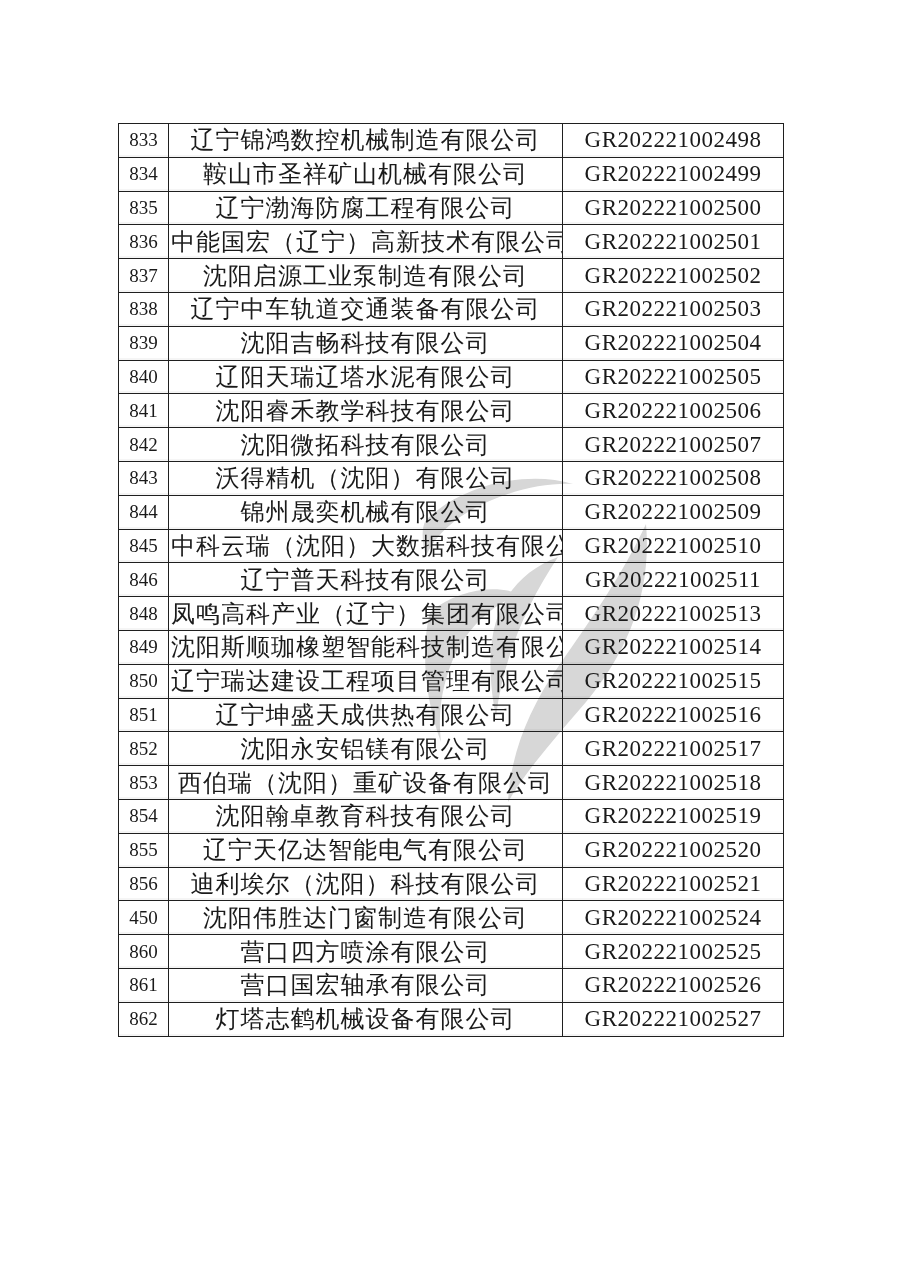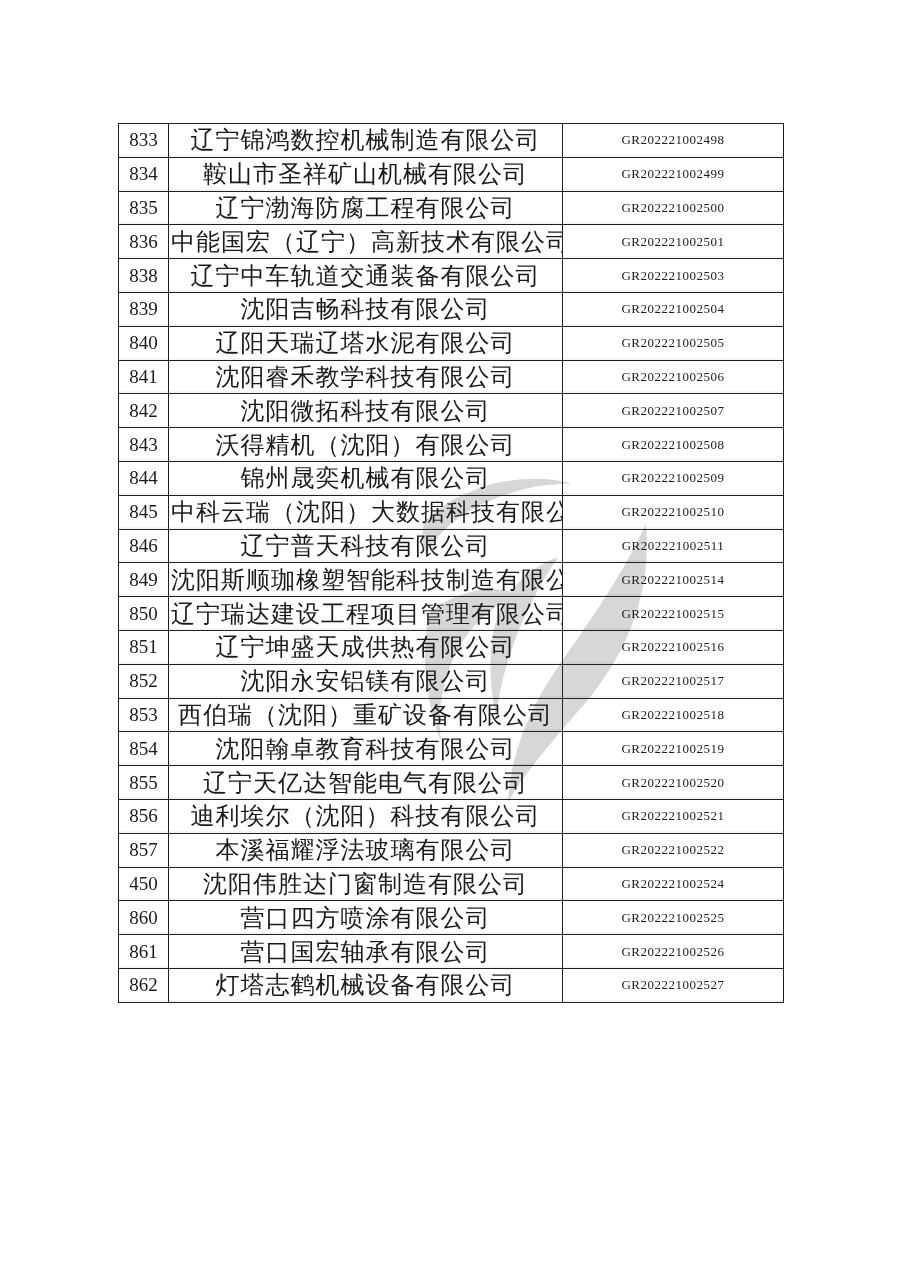"GR202221002498" td.code-cell { font-size: 13px -> 23px }
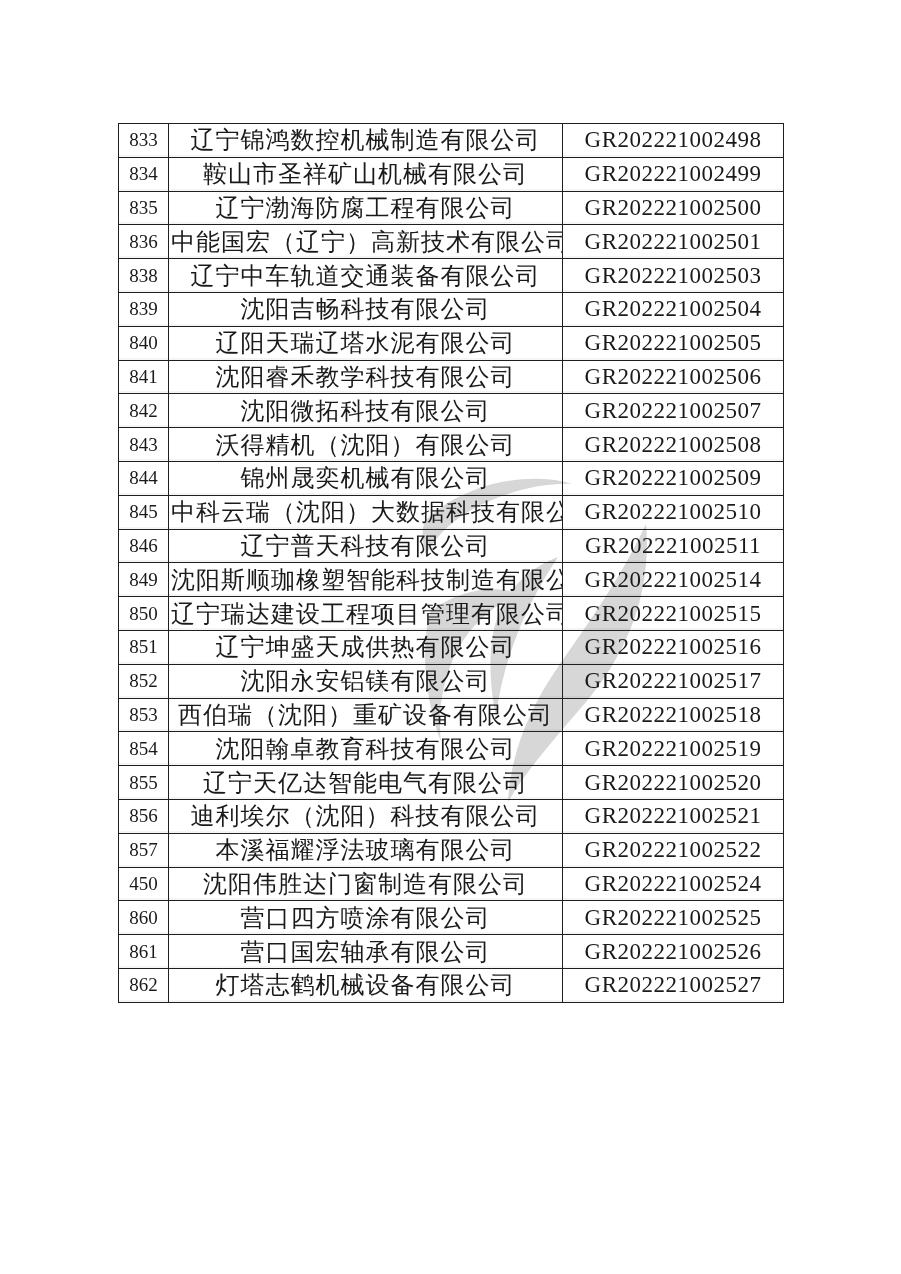"837" tr { html: none -> <tr> <td>837</td> <td>沈阳启源工业泵制造有限公司</td> <td>GR202221002502</td> </tr> }
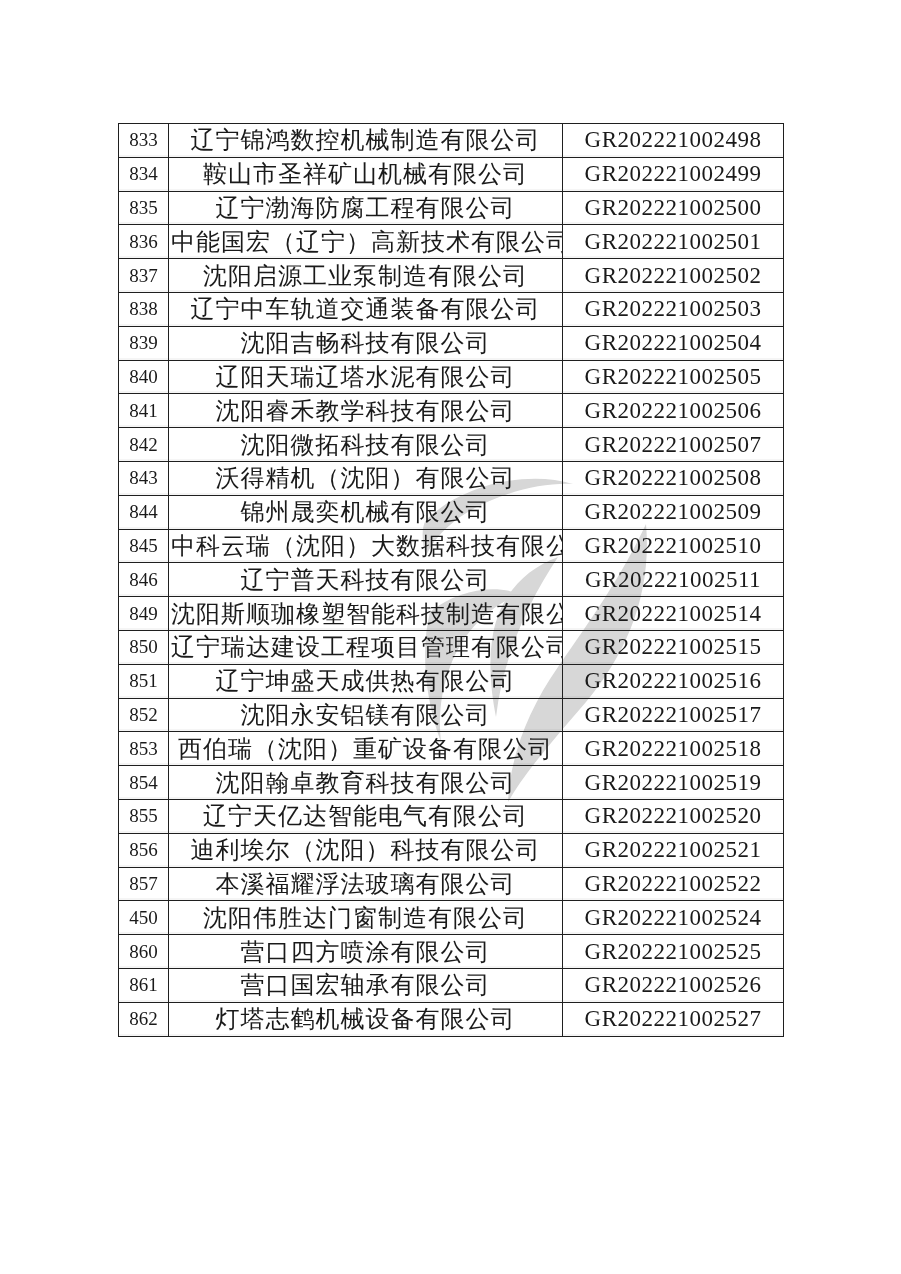"848" tr { html: none -> <tr> <td>848</td> <td>凤鸣高科产业（辽宁）集团有限公司</td> <td>GR202221002513</td> </tr> }
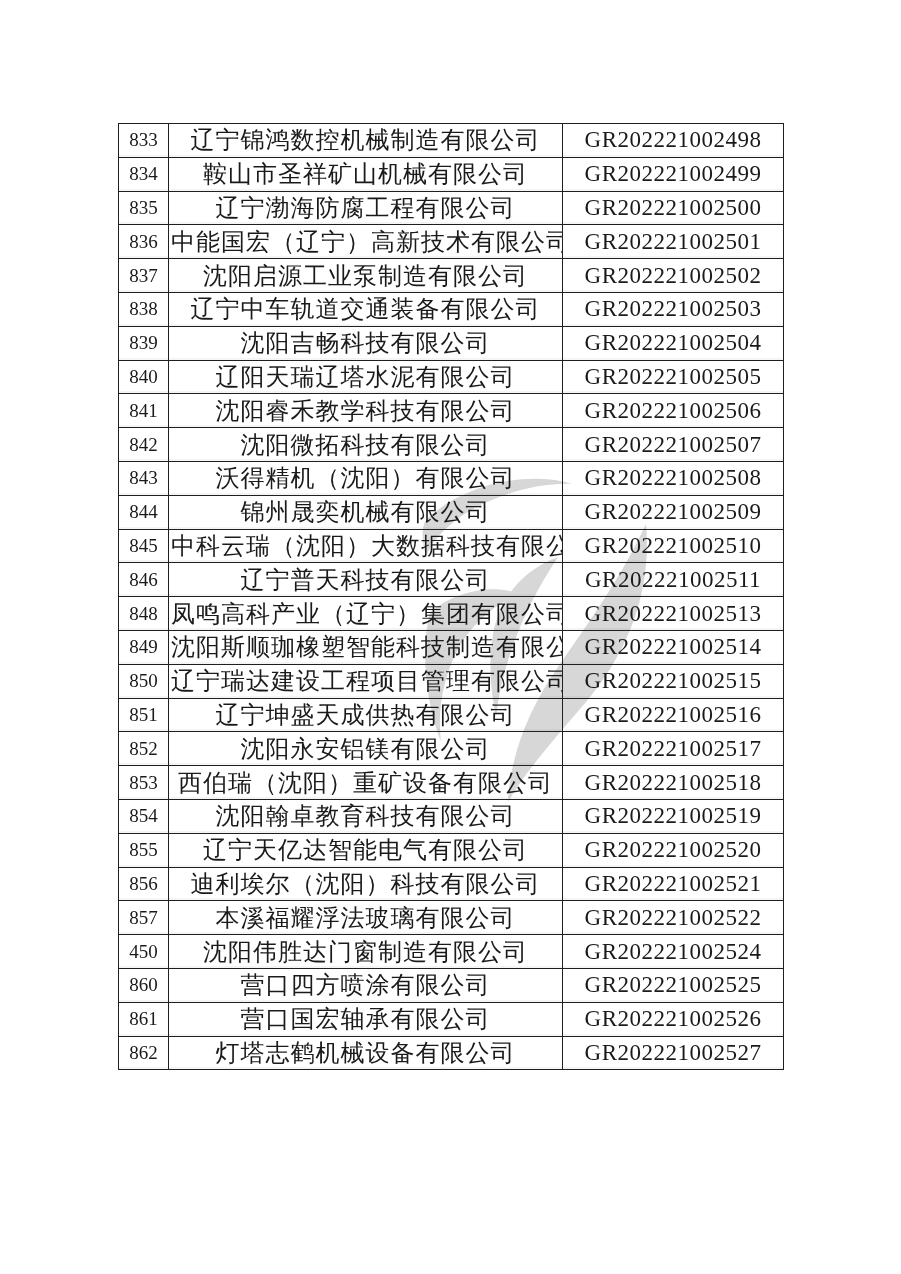"857" tr { html: <tr> <td>857</td> <td>本溪福耀浮法玻璃有限公司</td> <td>GR202221002522</td> </tr> -> none }
